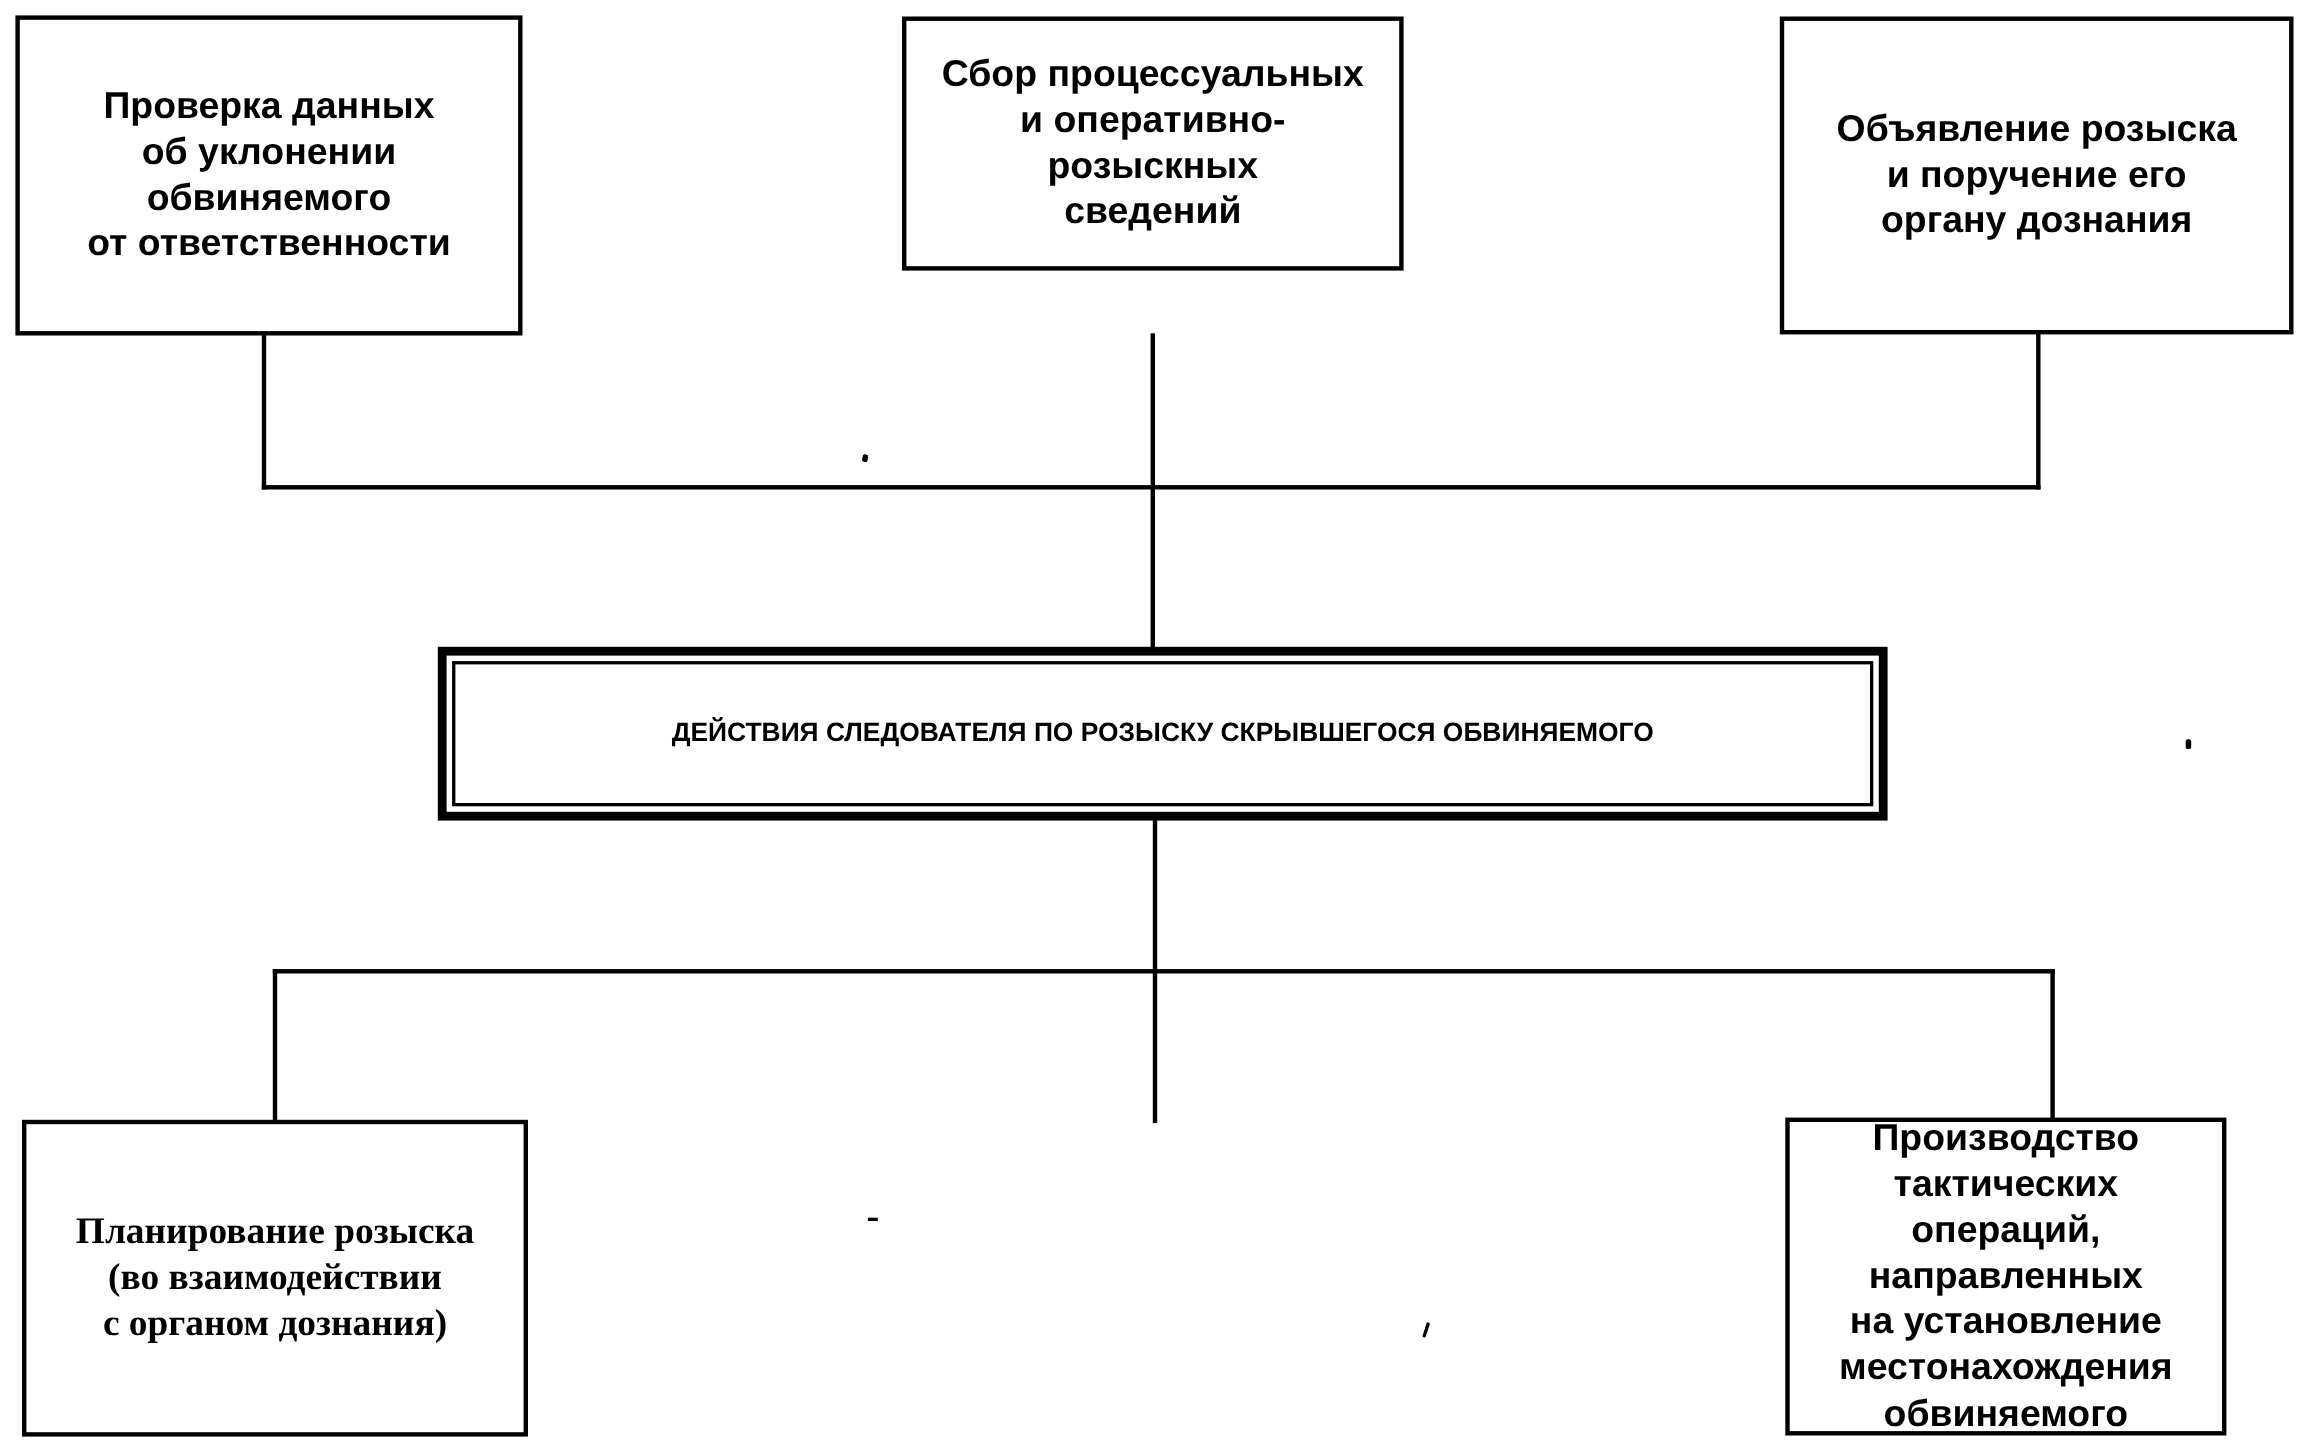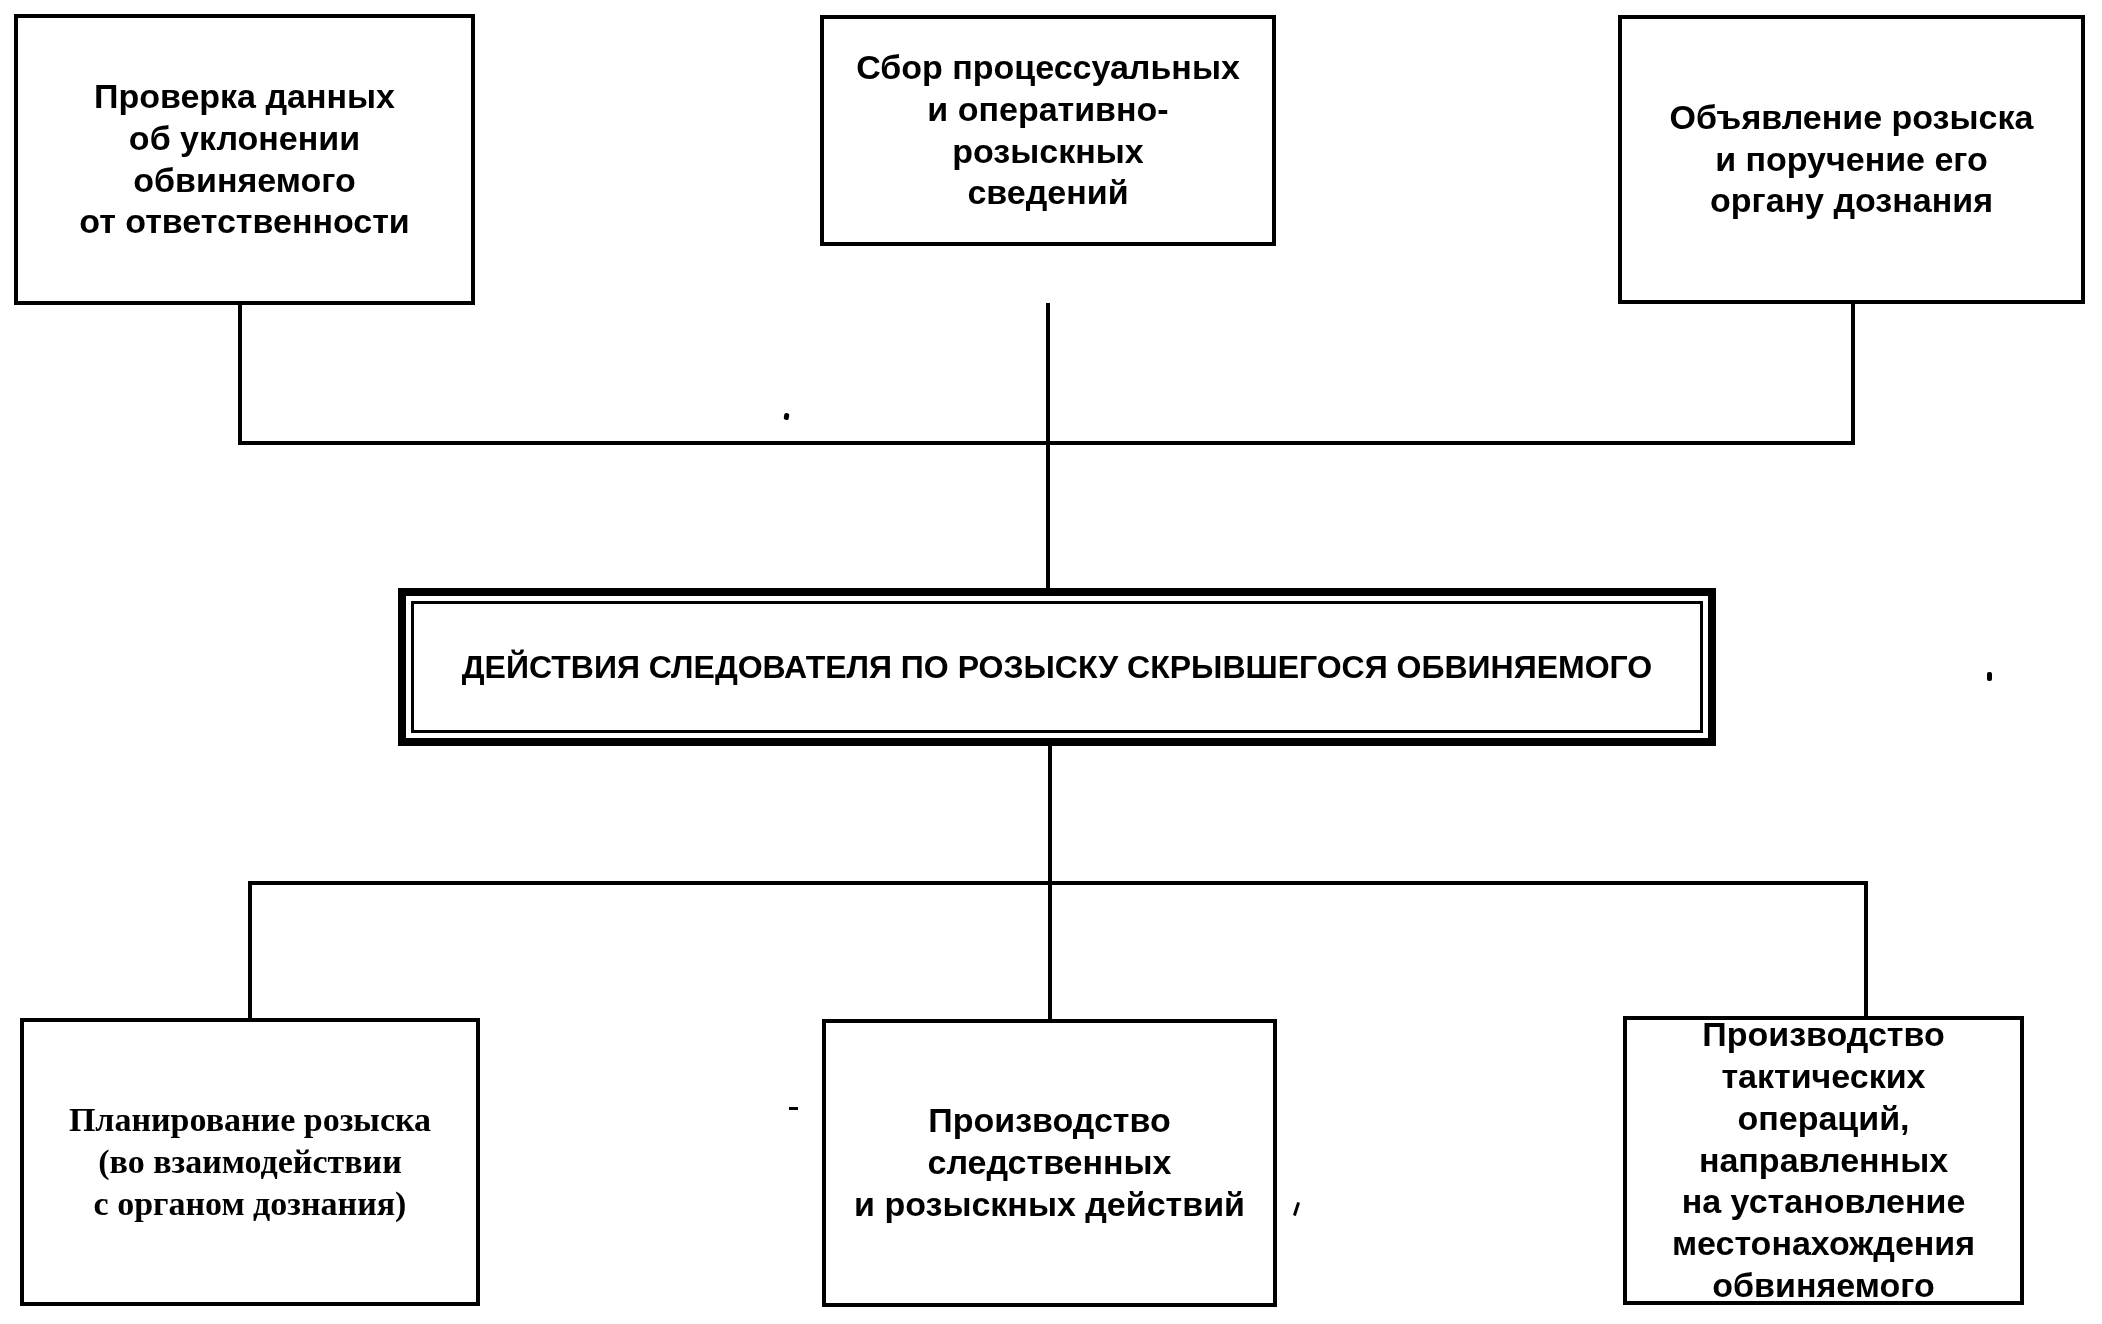"ДЕЙСТВИЯ СЛЕДОВАТЕЛЯ ПО РОЗЫСКУ" .central-inner .label { font-size: 32px -> 24px }
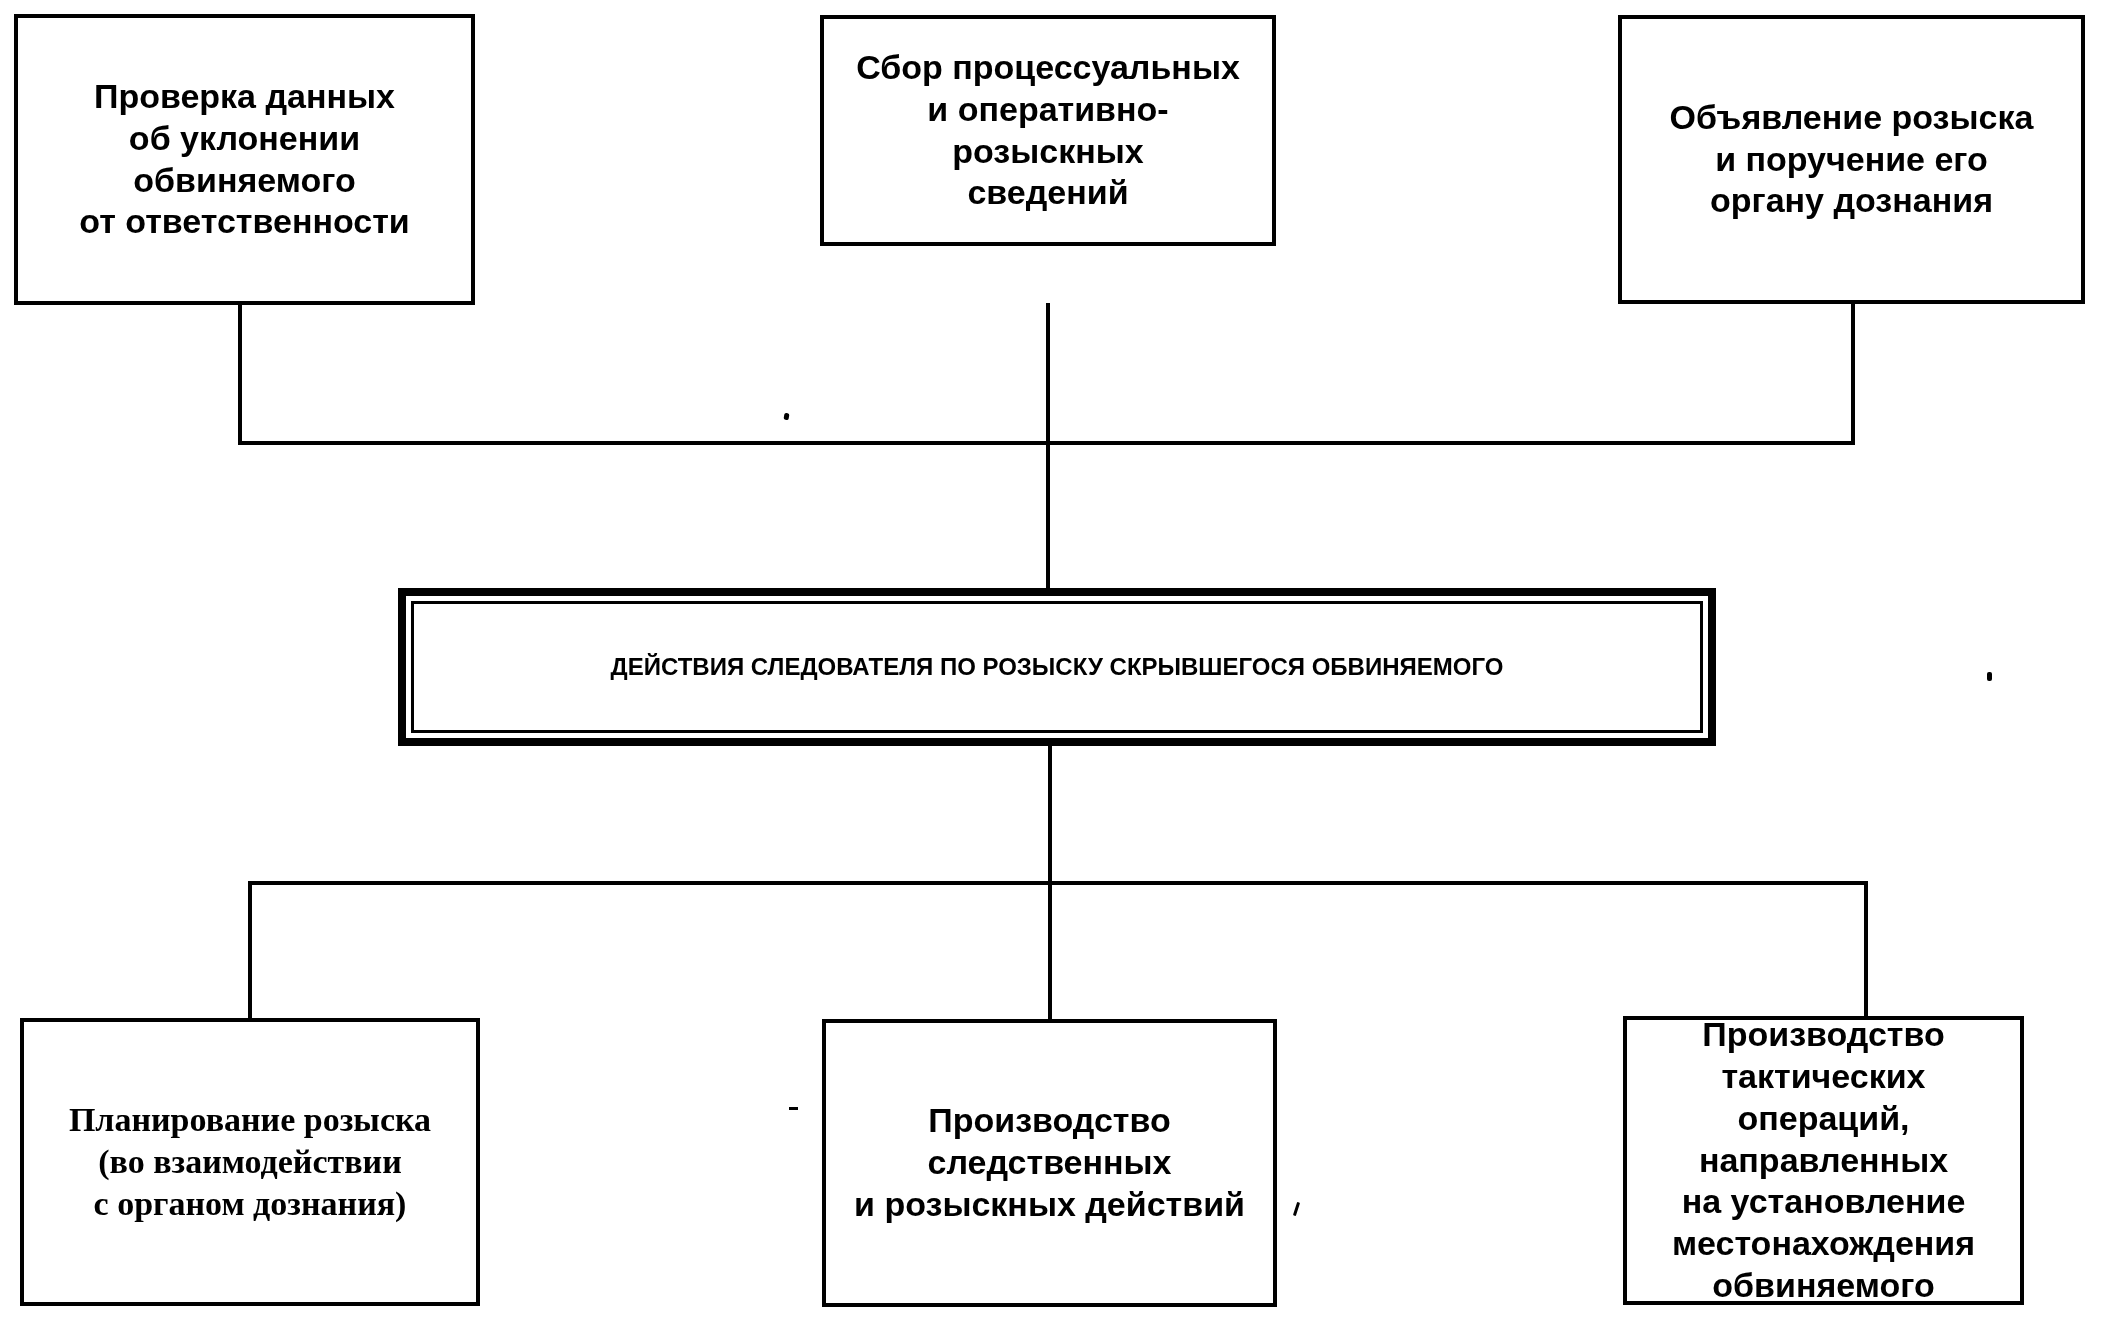"Производство следственных" div.node { html: <div> <span>Производство следственных и розыскных действий</span> </div> -> none }
